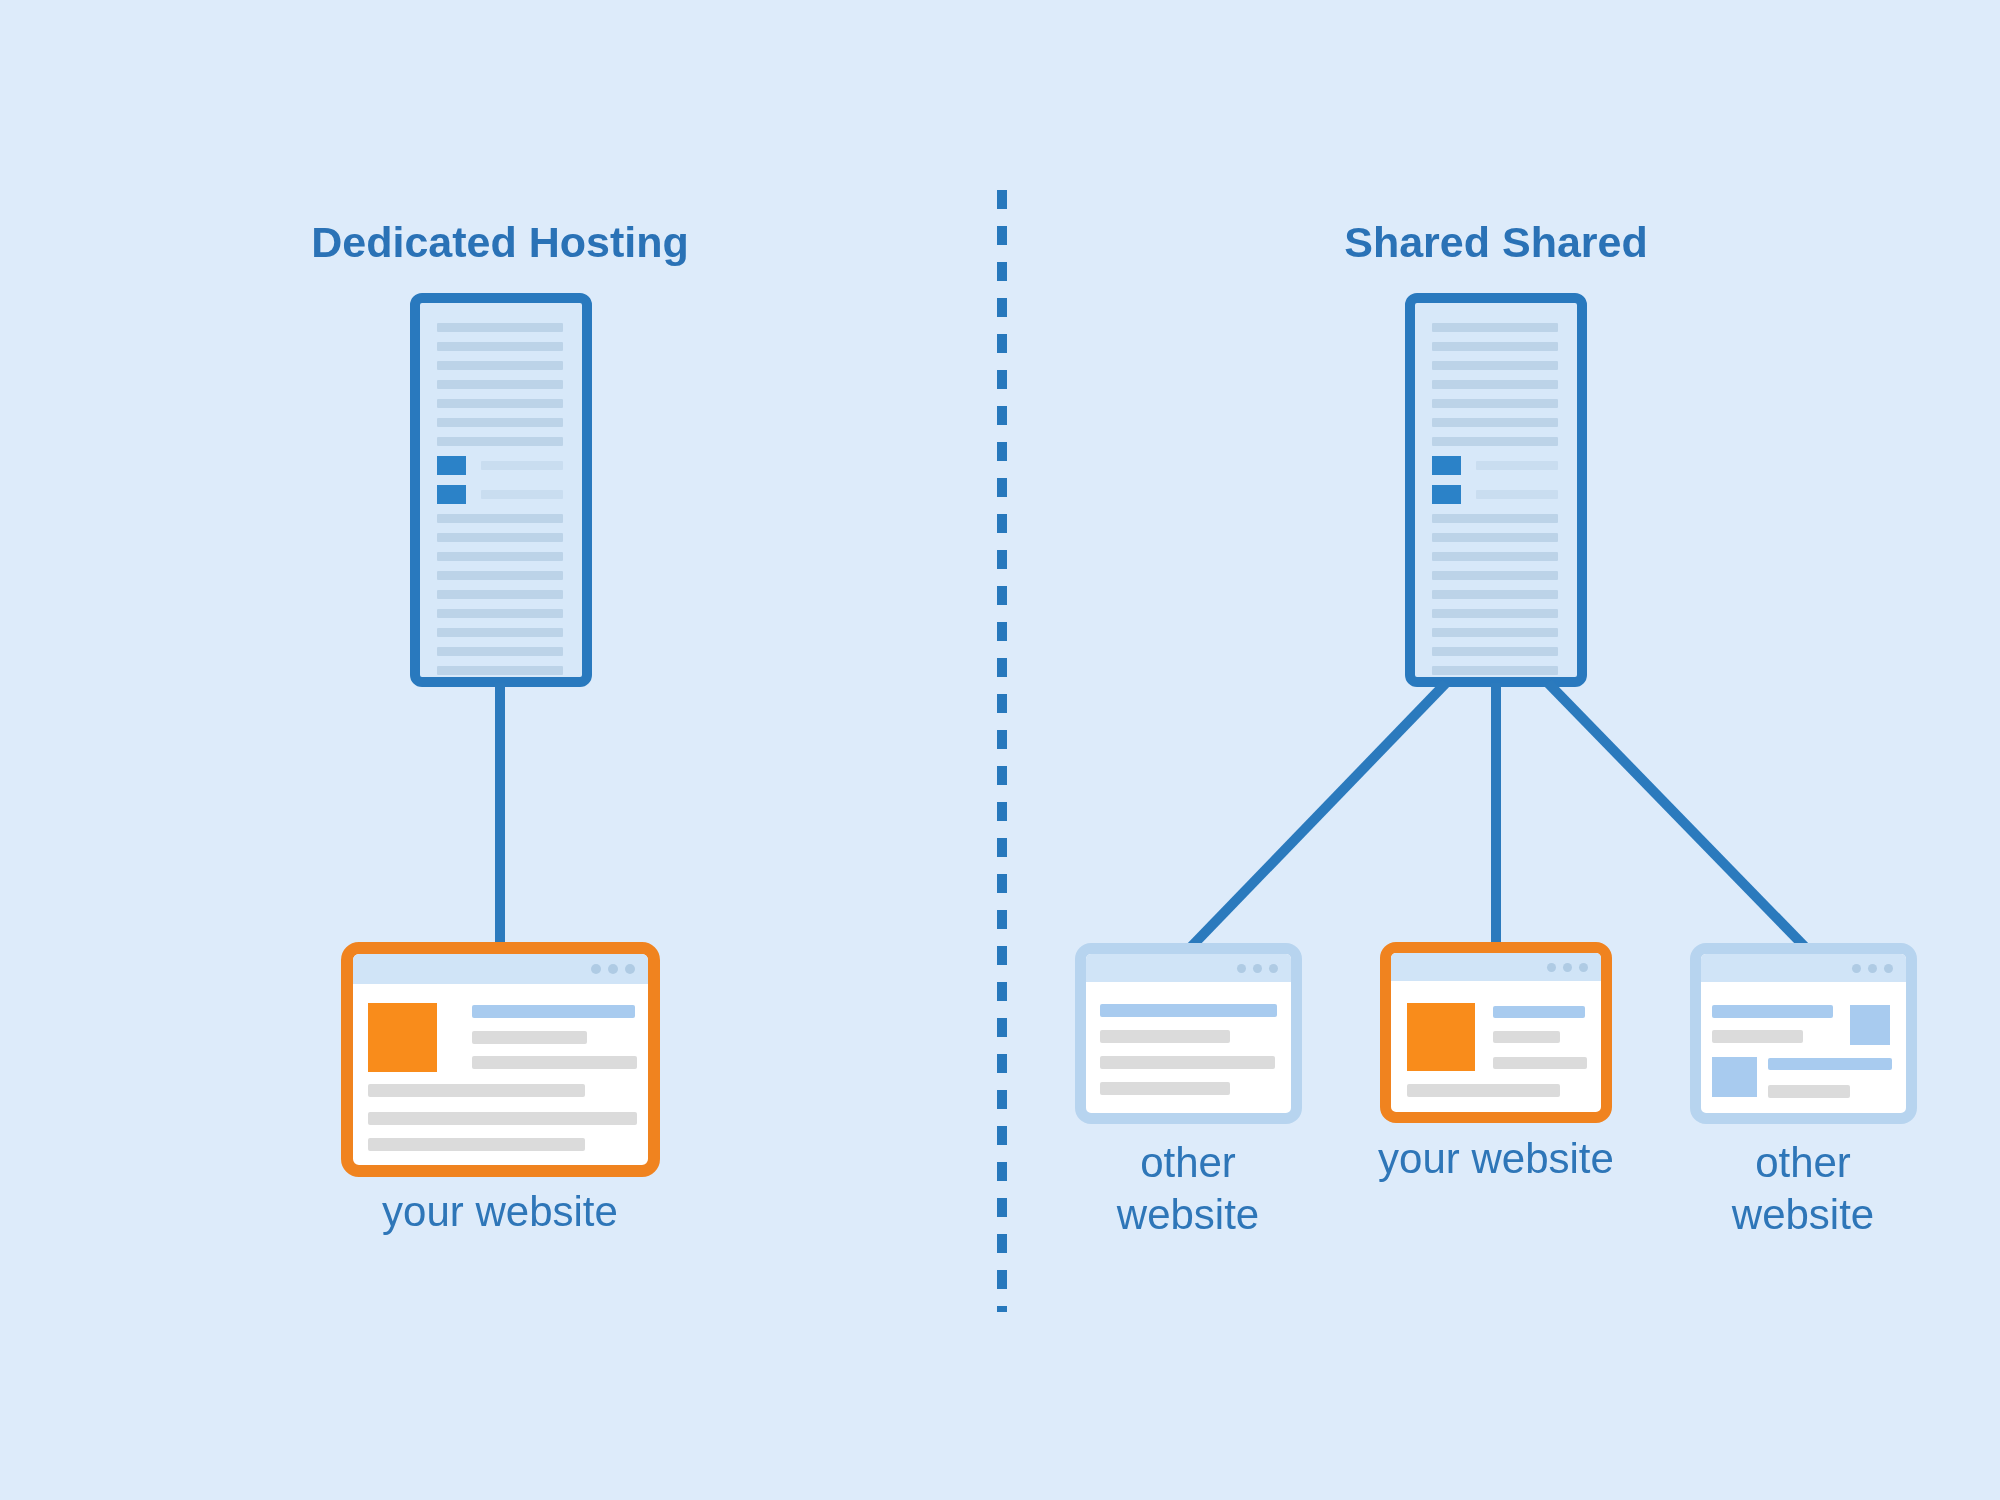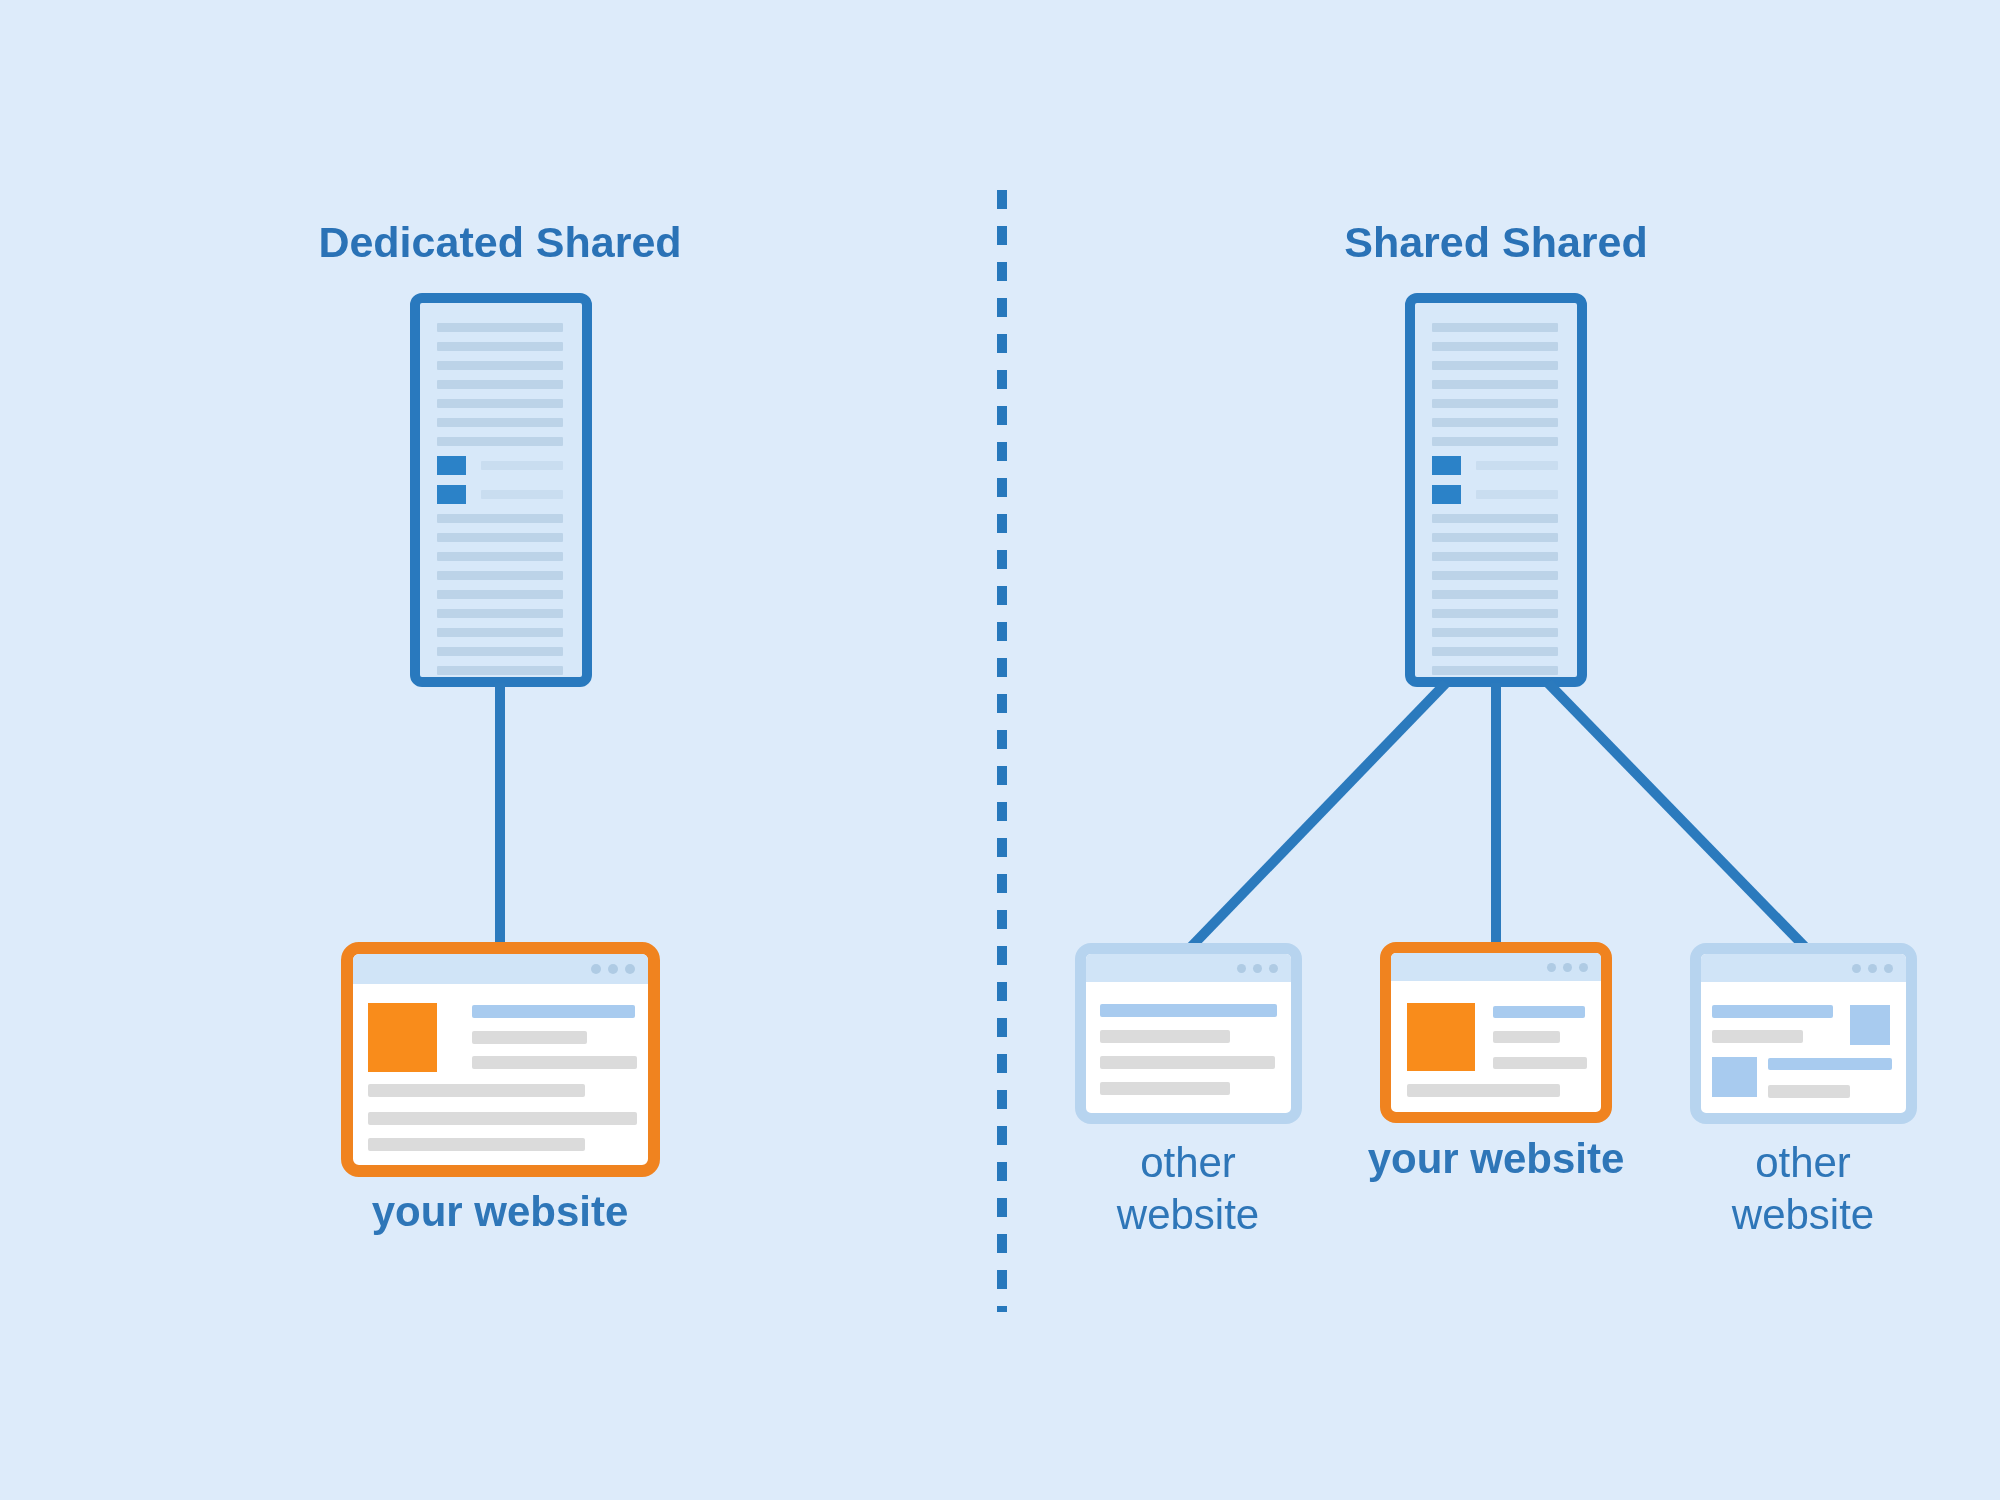"Dedicated Shared" div.abs { text: Shared -> Hosting }
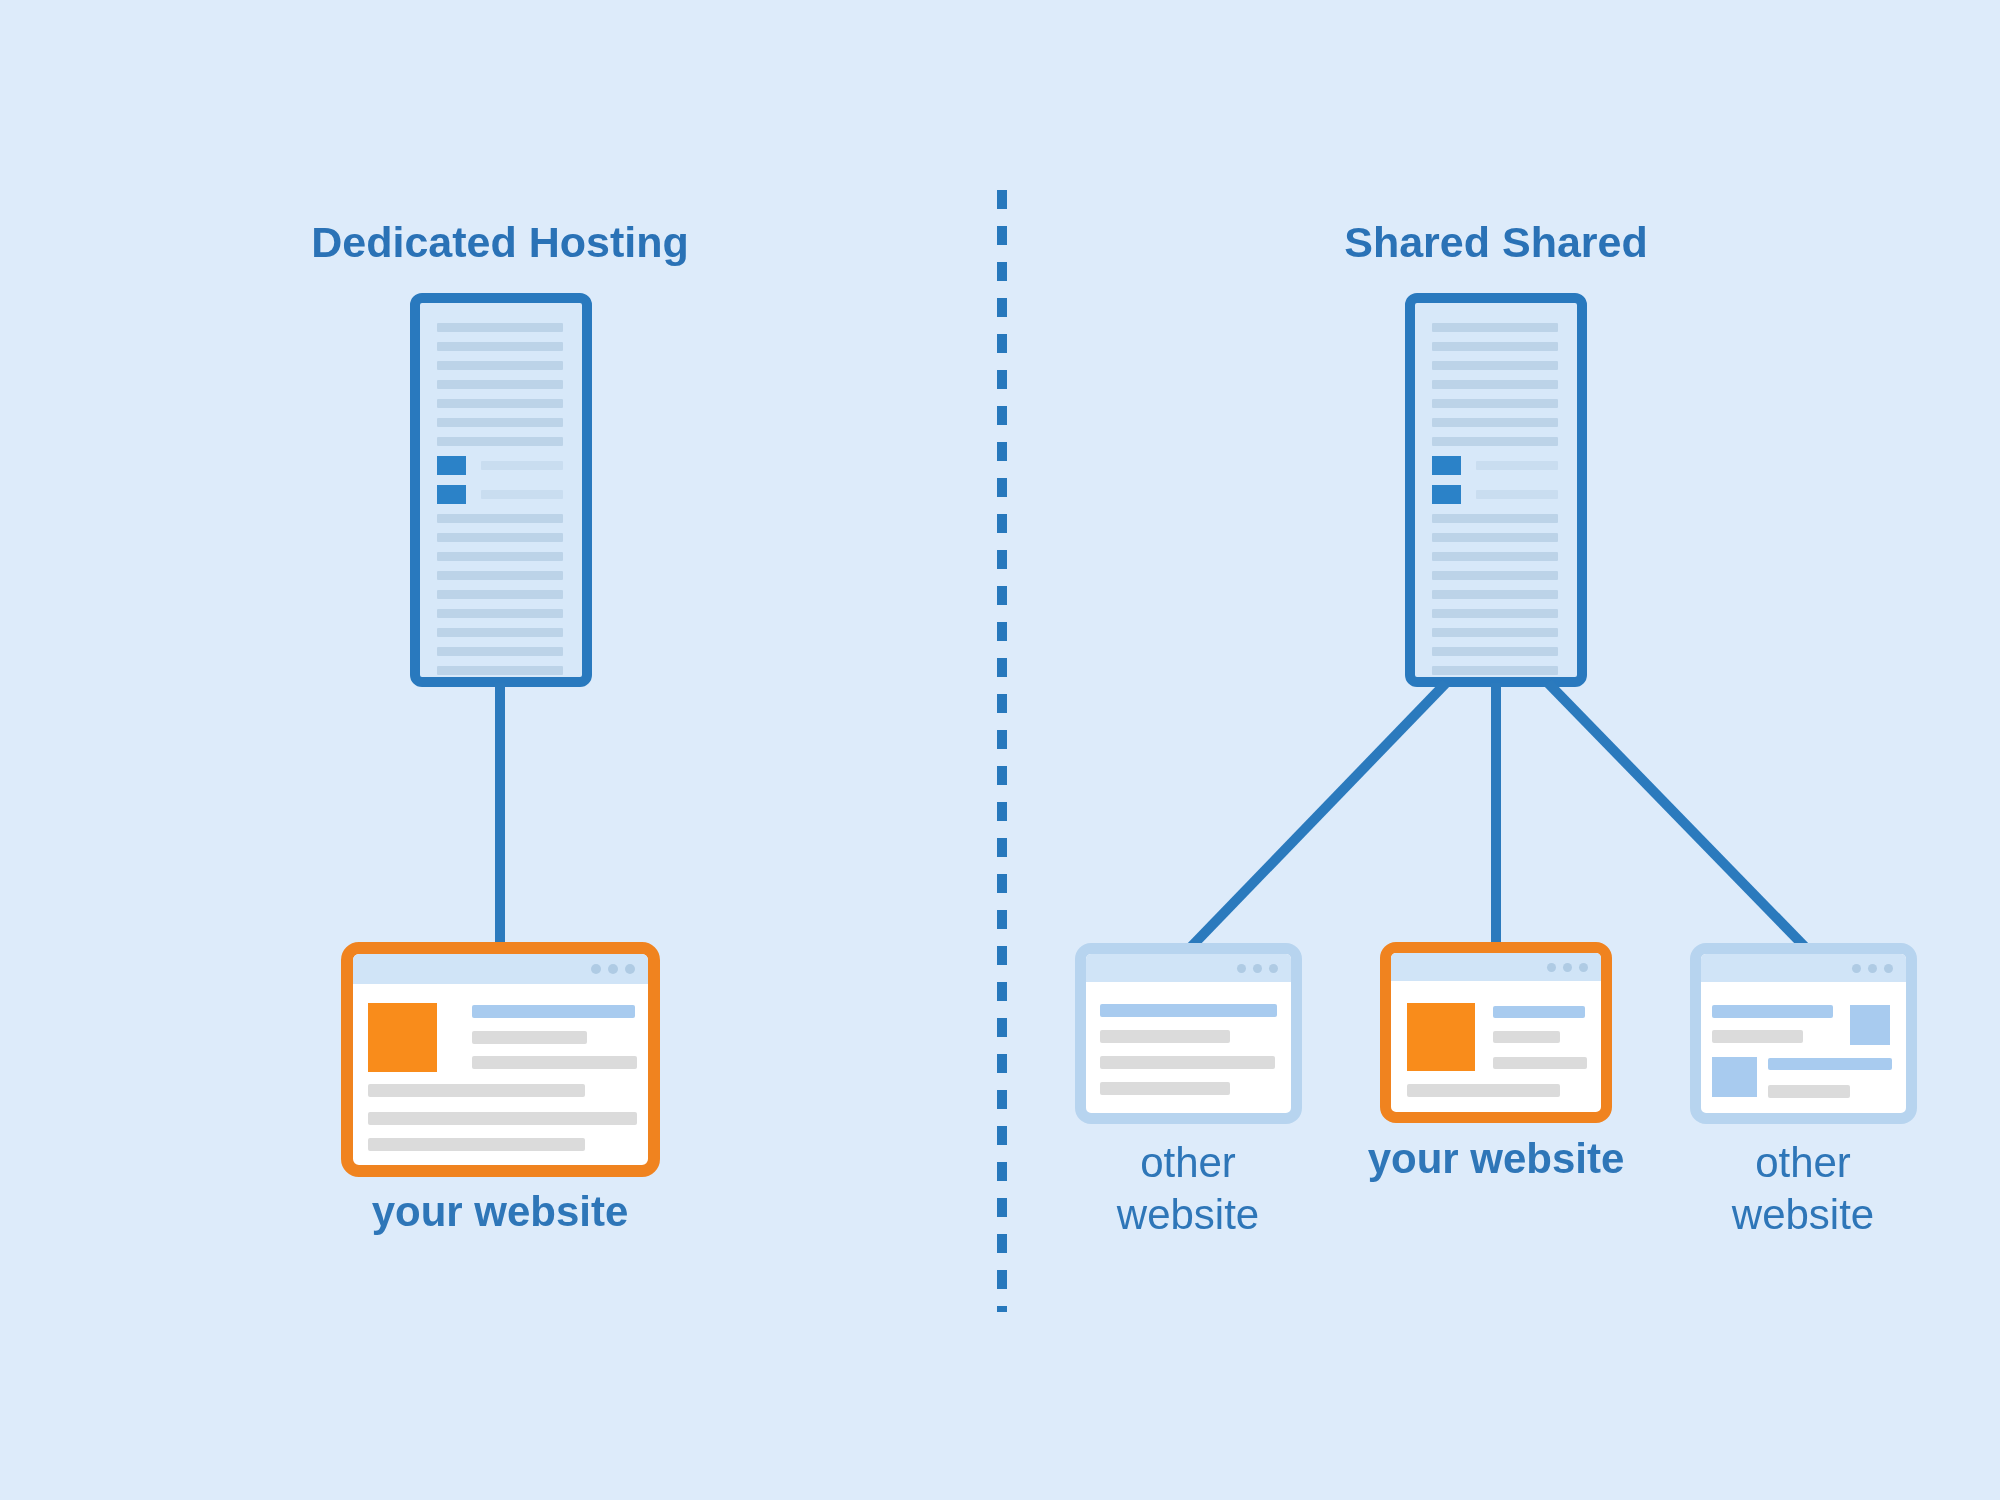"your website" .site-label.bold { font-weight: 700 -> 400 }
